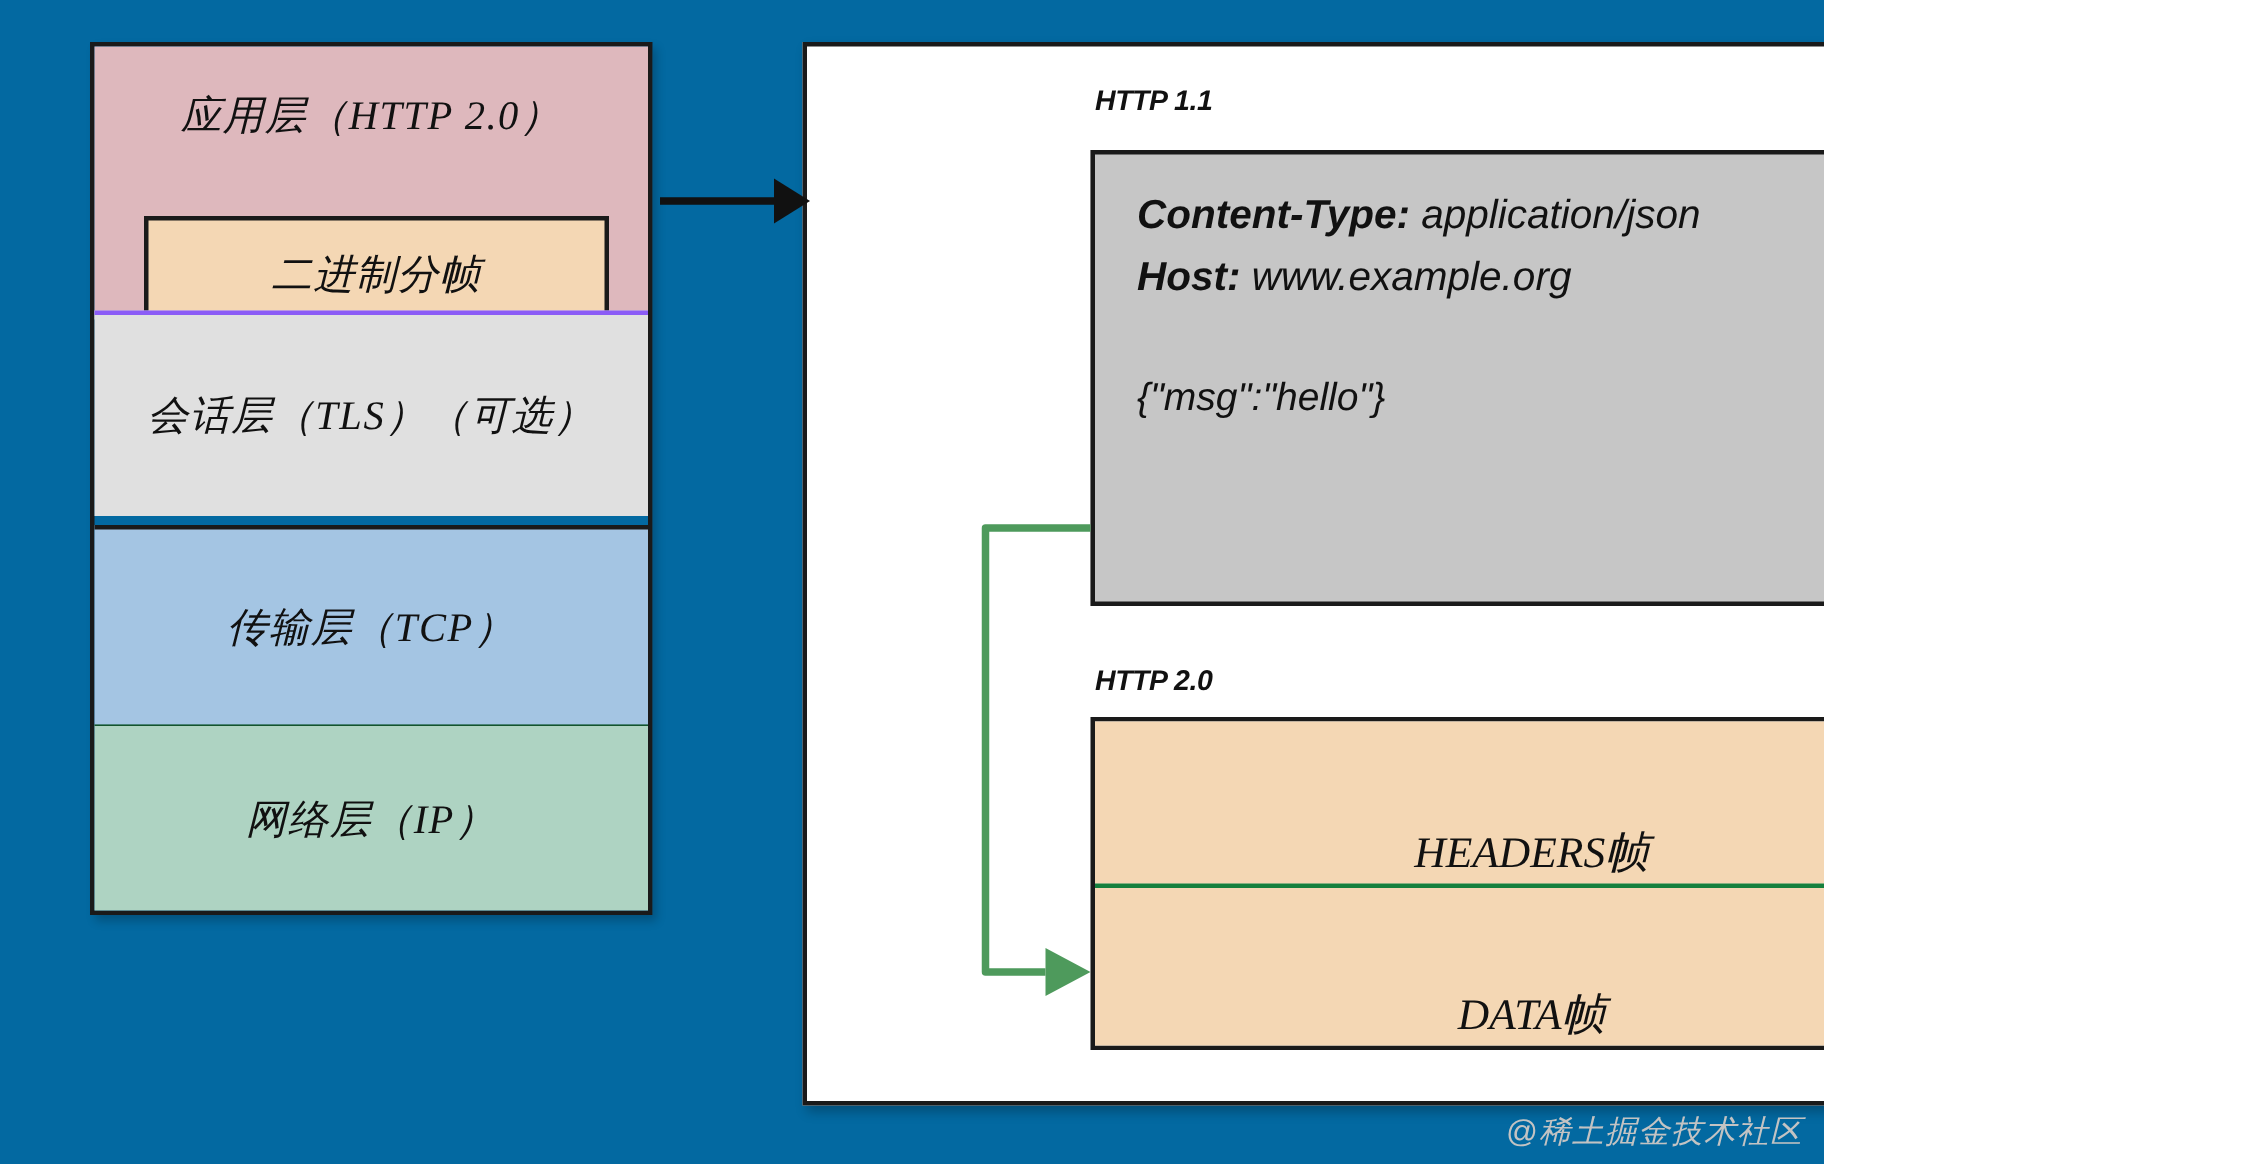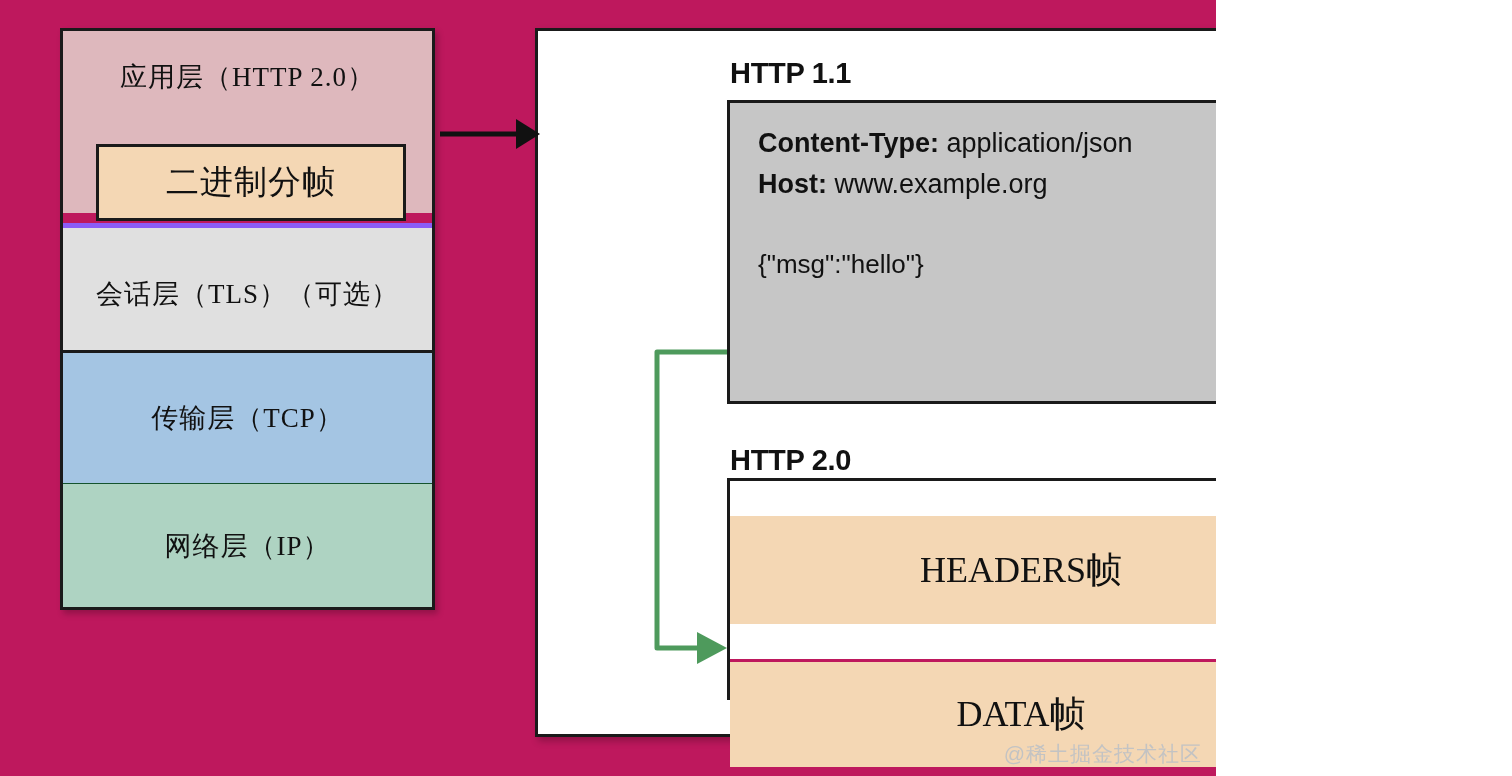"应用层（HTTP 2.0）" #canvas { background: #be185d -> #0369a1; font-style: none -> italic }
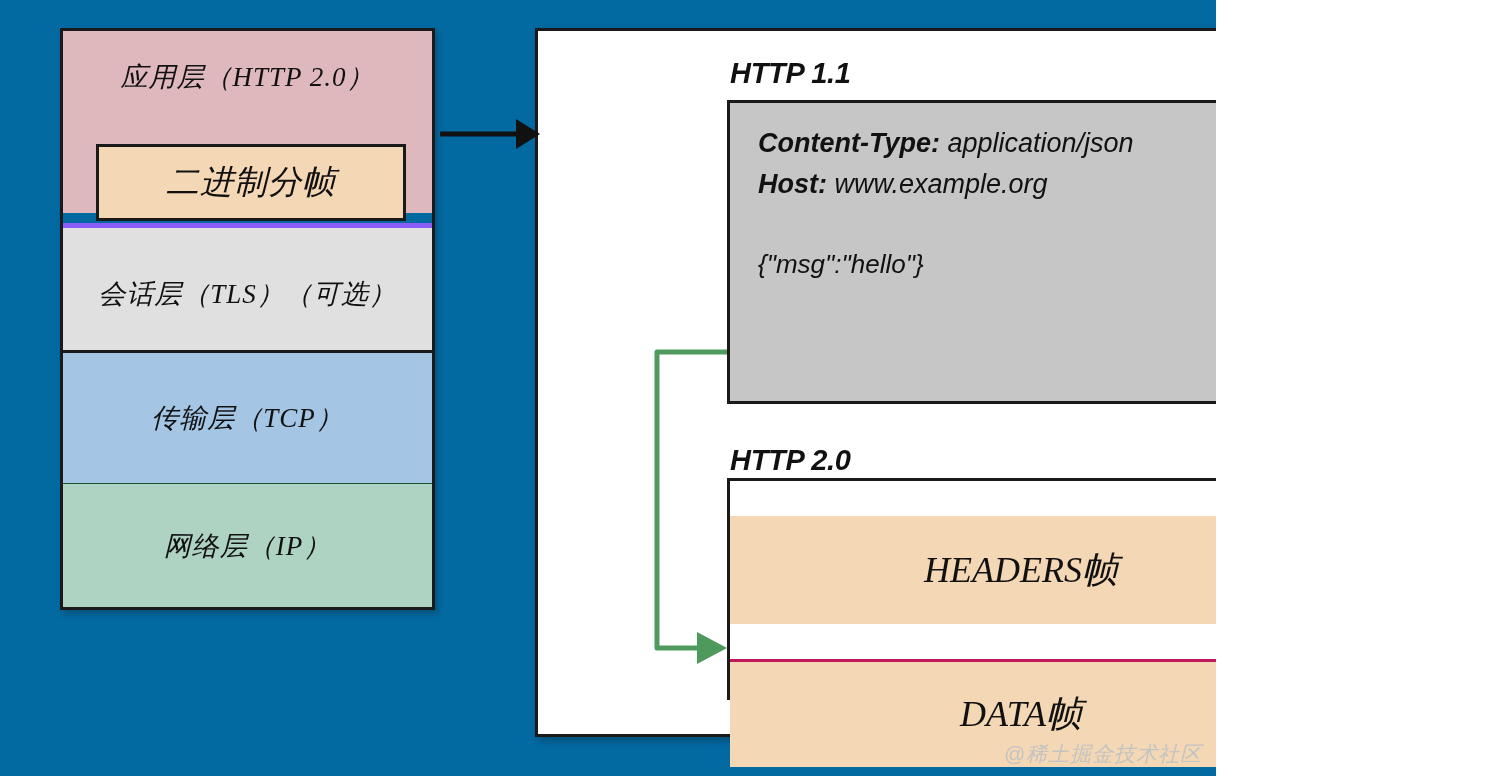"HTTP 1.1" .section-label { font-size: 29px -> 19px }
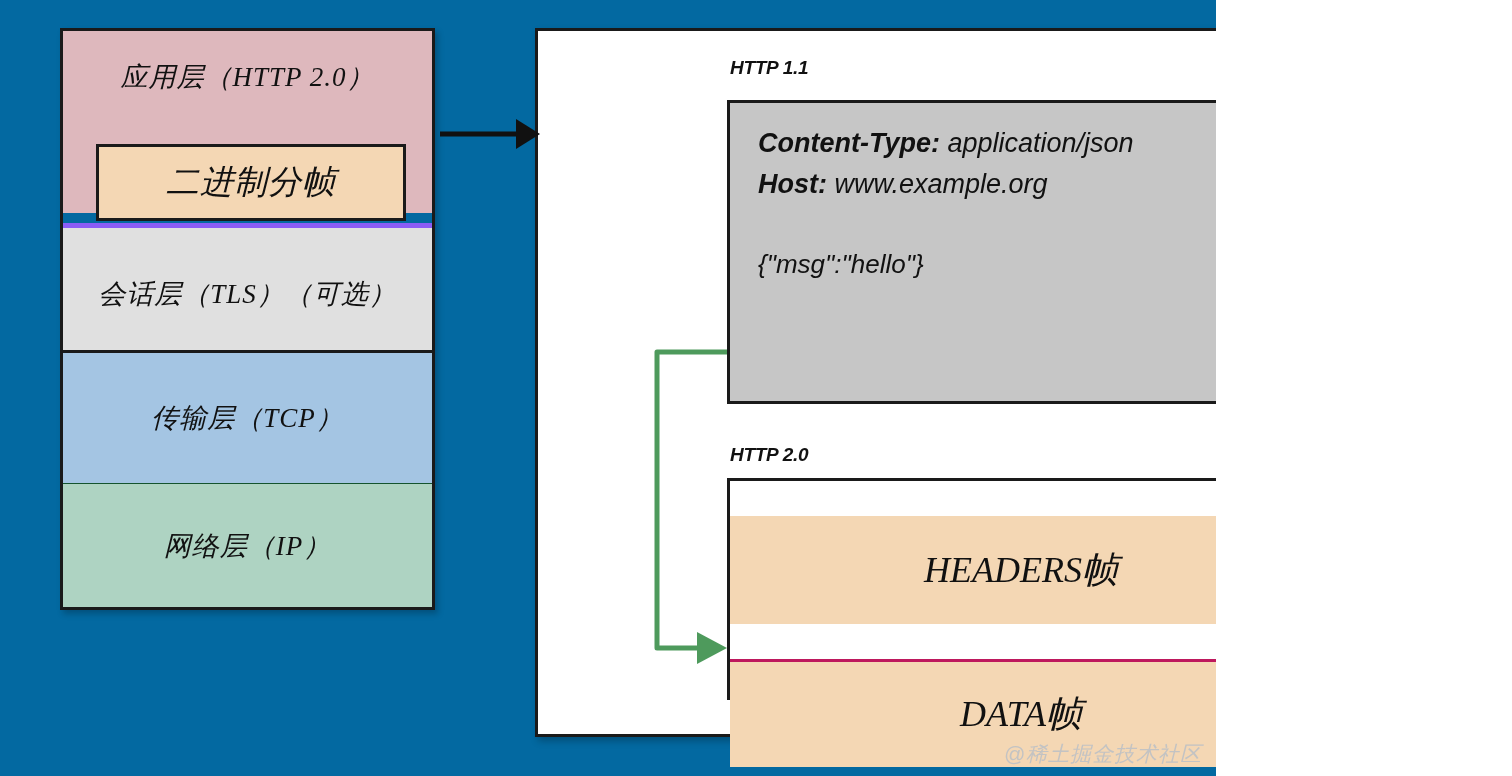"二进制分帧" #binary-framing-box { font-size: 33px -> 27px }
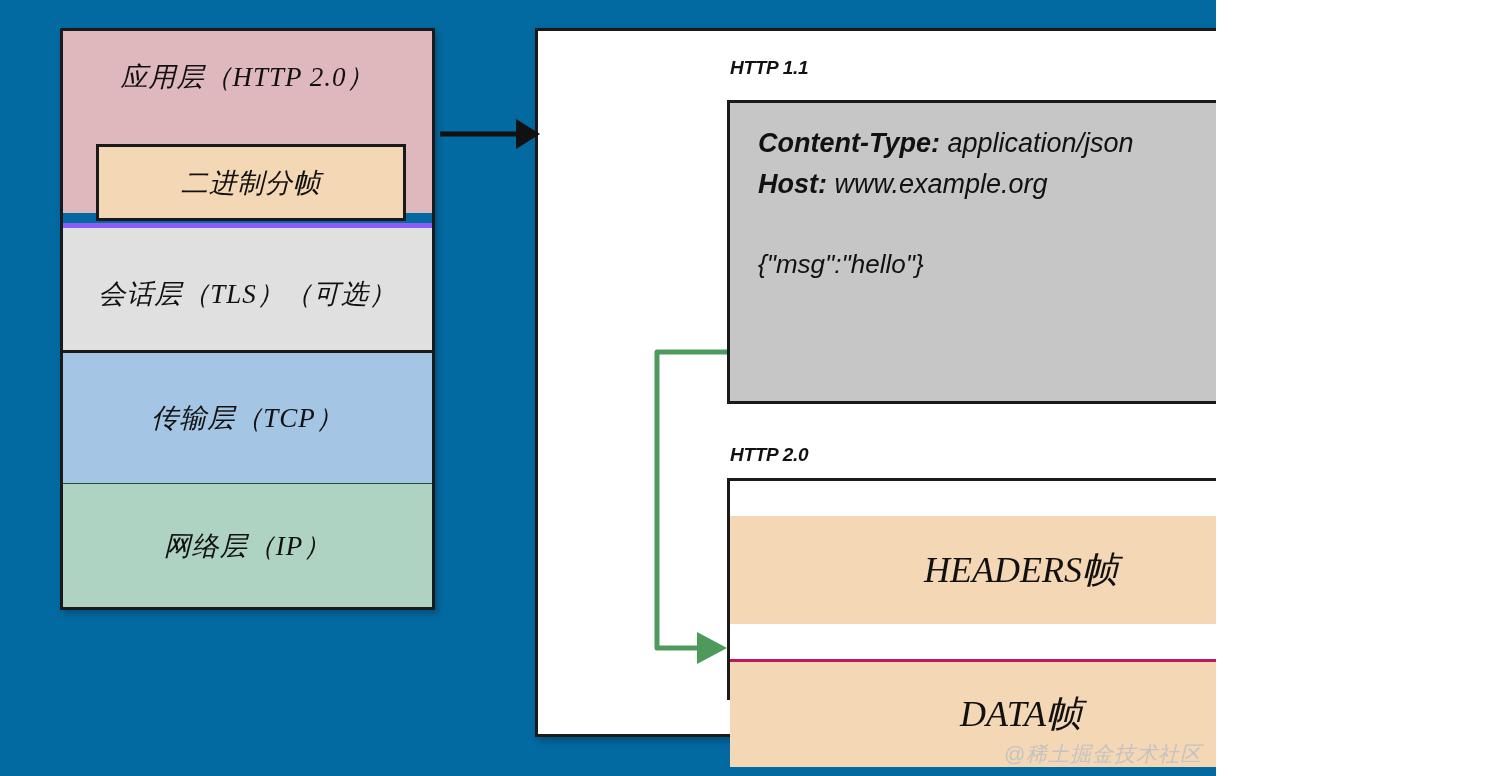"会话层（TLS）（可选）" #layer-session { border-top: 5px solid #8b5cf6 -> 3px solid #8b5cf6; top: 192px -> 176px }
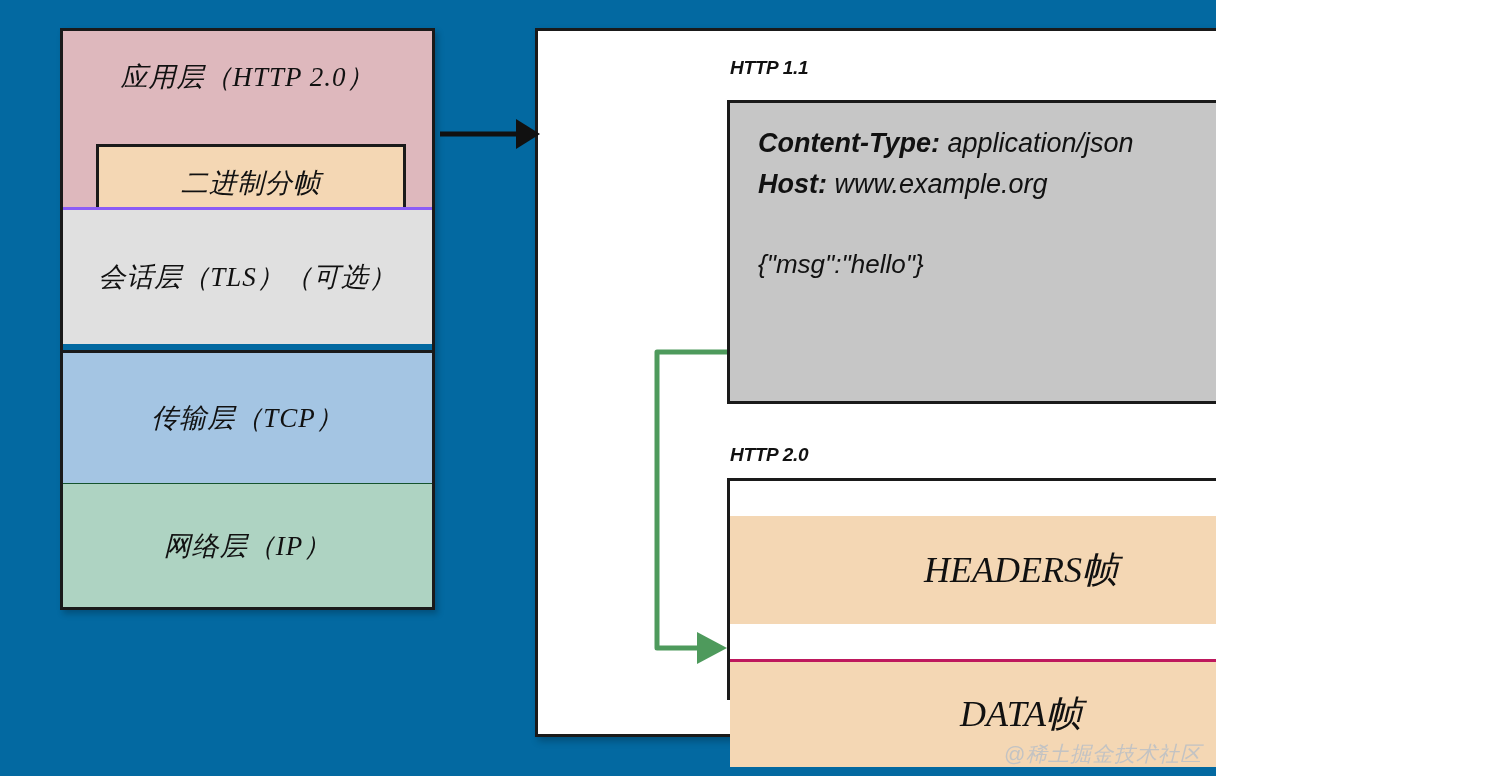"HEADERS帧" .frame-row { align-items: center -> flex-end; font-size: 36px -> 29px; margin-top: 35px -> none }
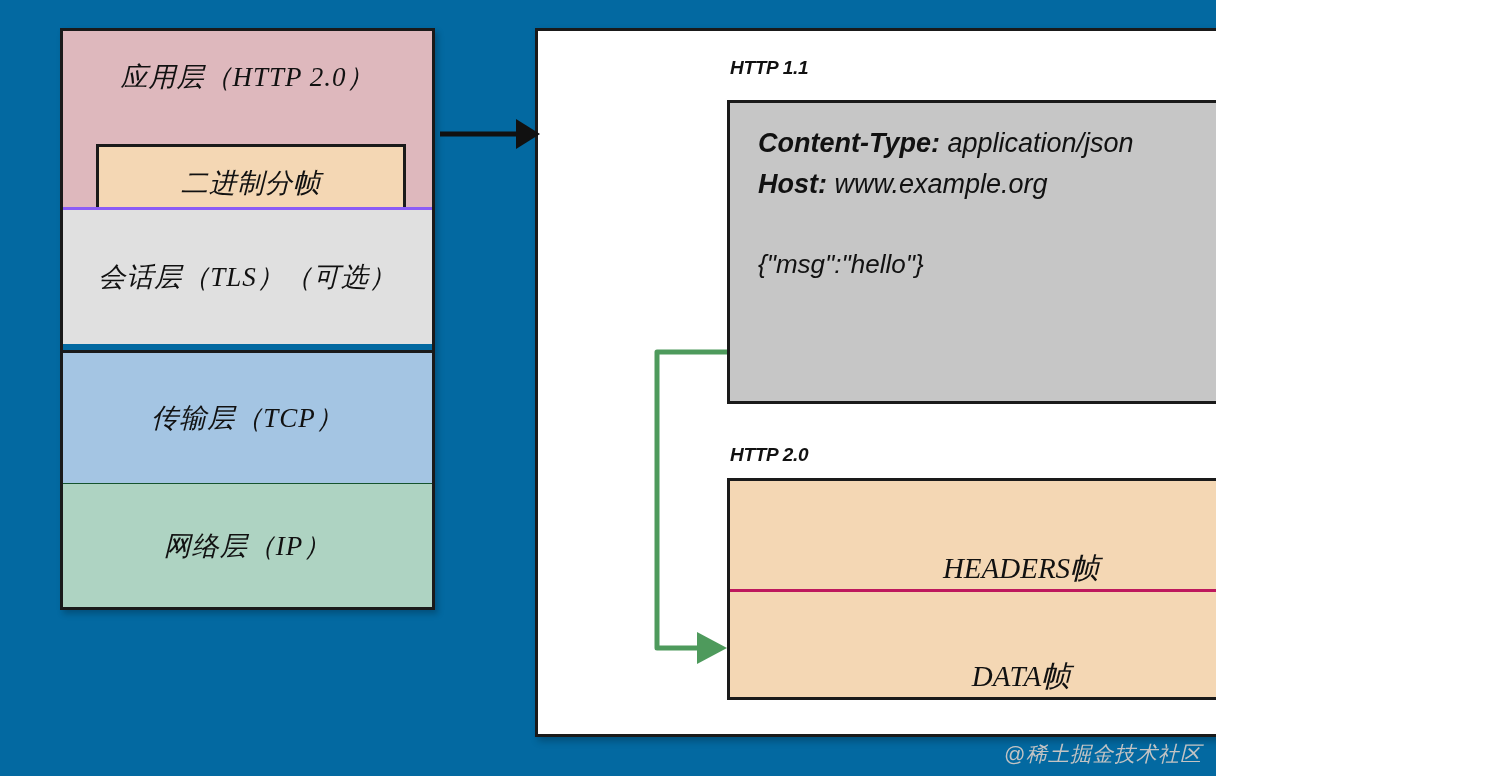"DATA帧" #frame-data { border-top: 3px solid #be185d -> 3px solid #15803d }
